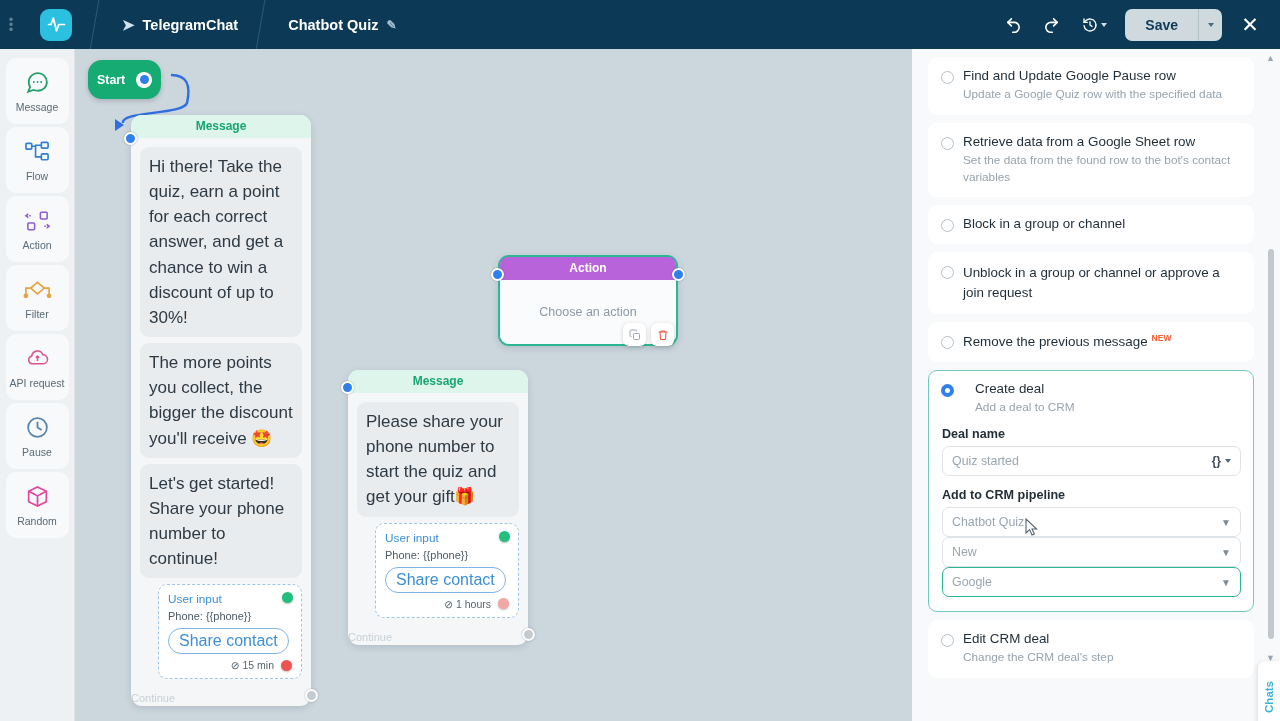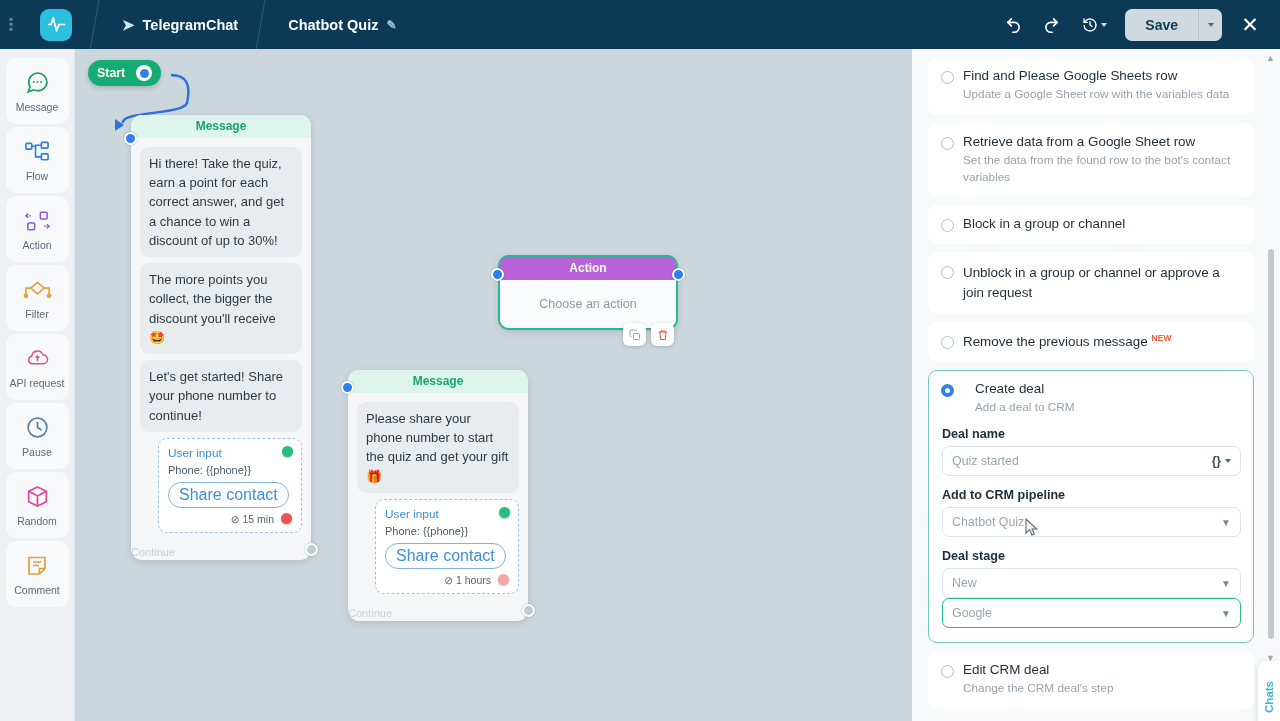"Start" div { height: 26px -> 39px }
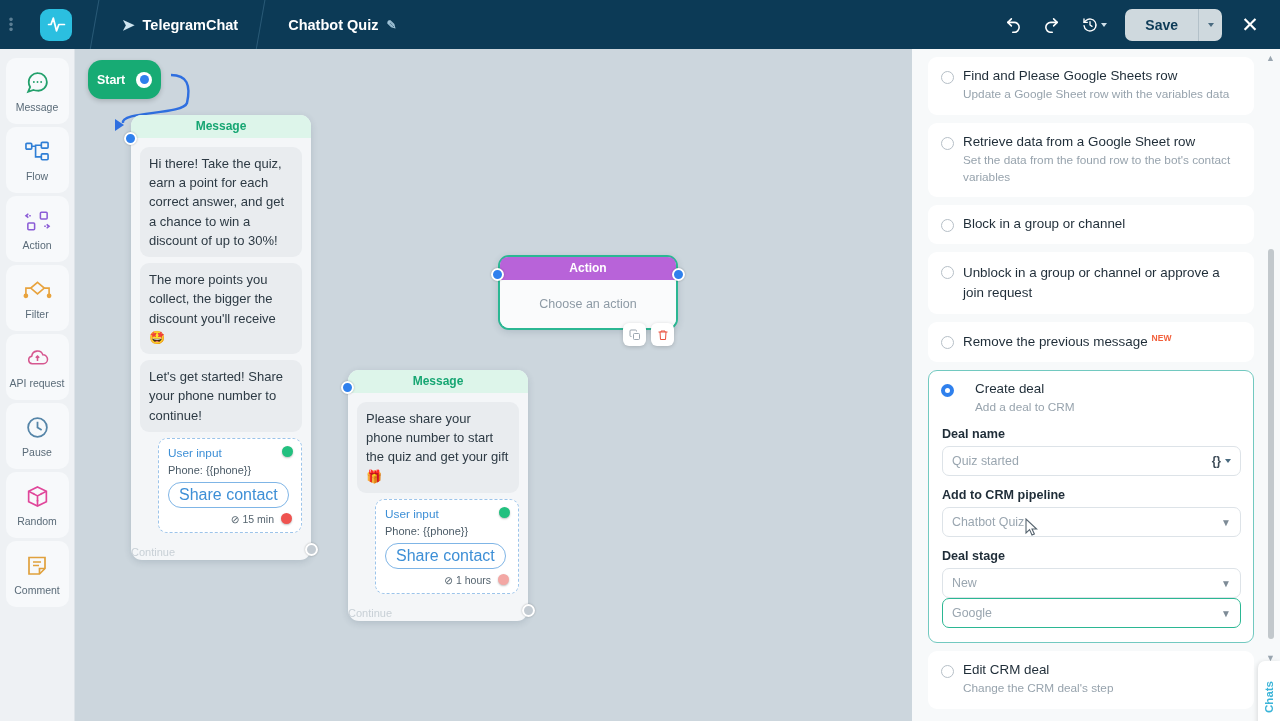"Find and Please Google Sheets" div.opt-ttl { text: Please Google Sheets -> Update Google Pause }
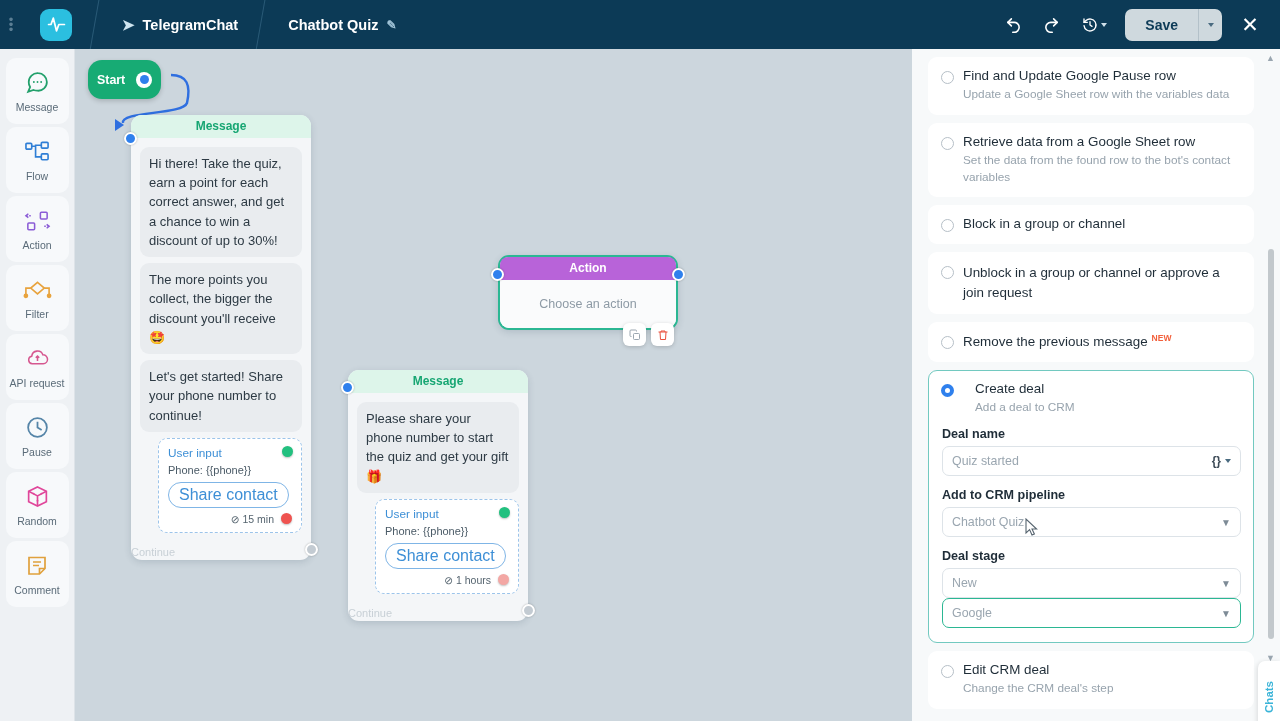"Update a Google Sheet row" div.opt-sub { text: Sheet row with the variables -> Quiz row with the specified }
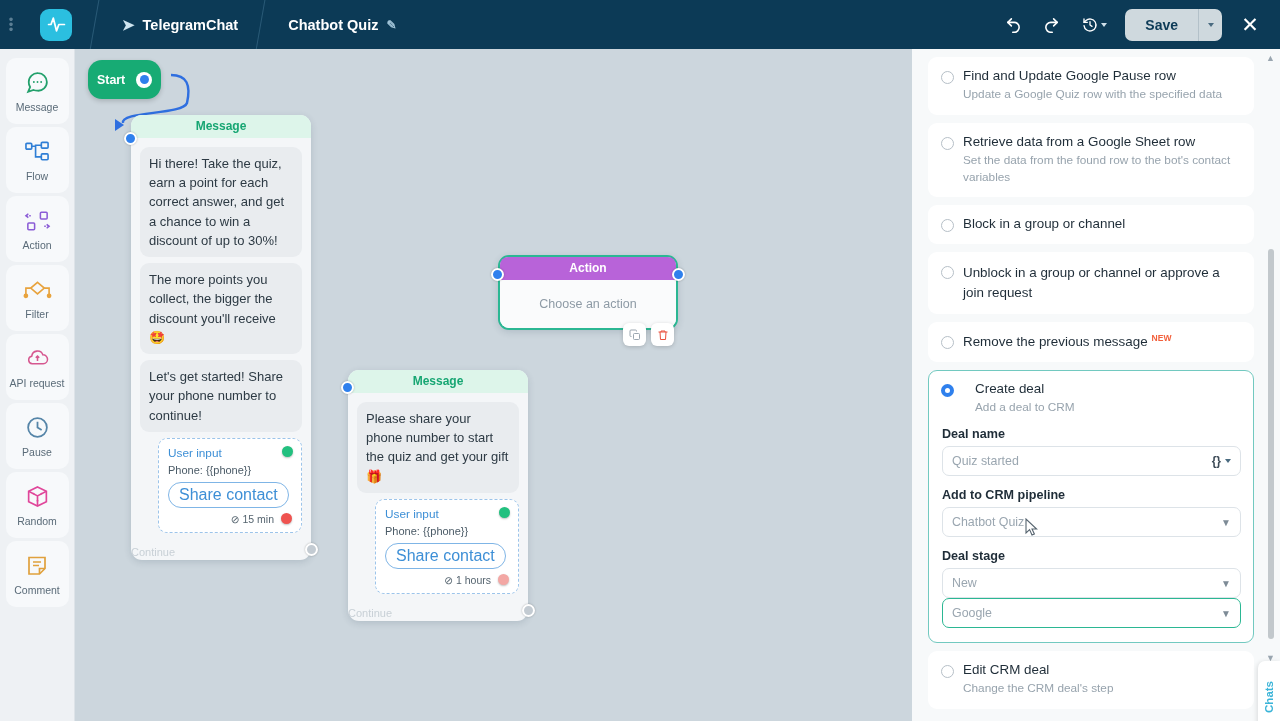"Hi there! Take the quiz," .bubble { font-size: 13px -> 17px }
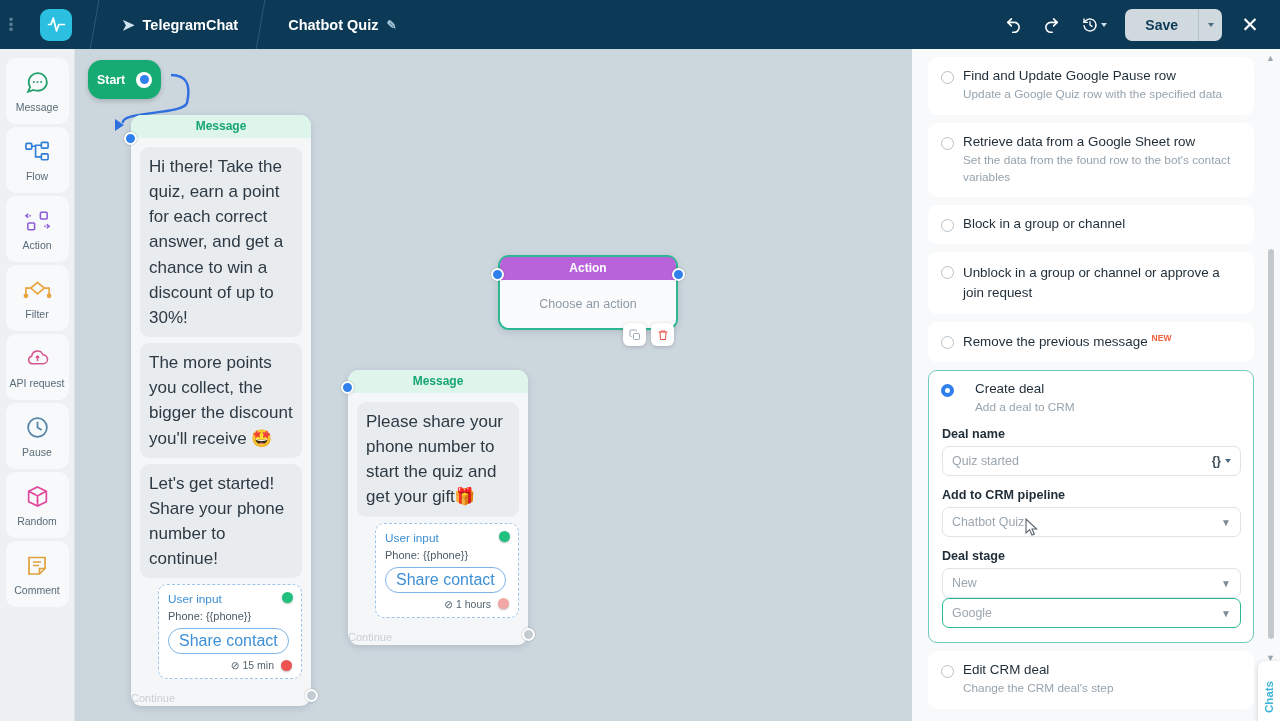"Choose an action" .act-body { height: 48px -> 64px }
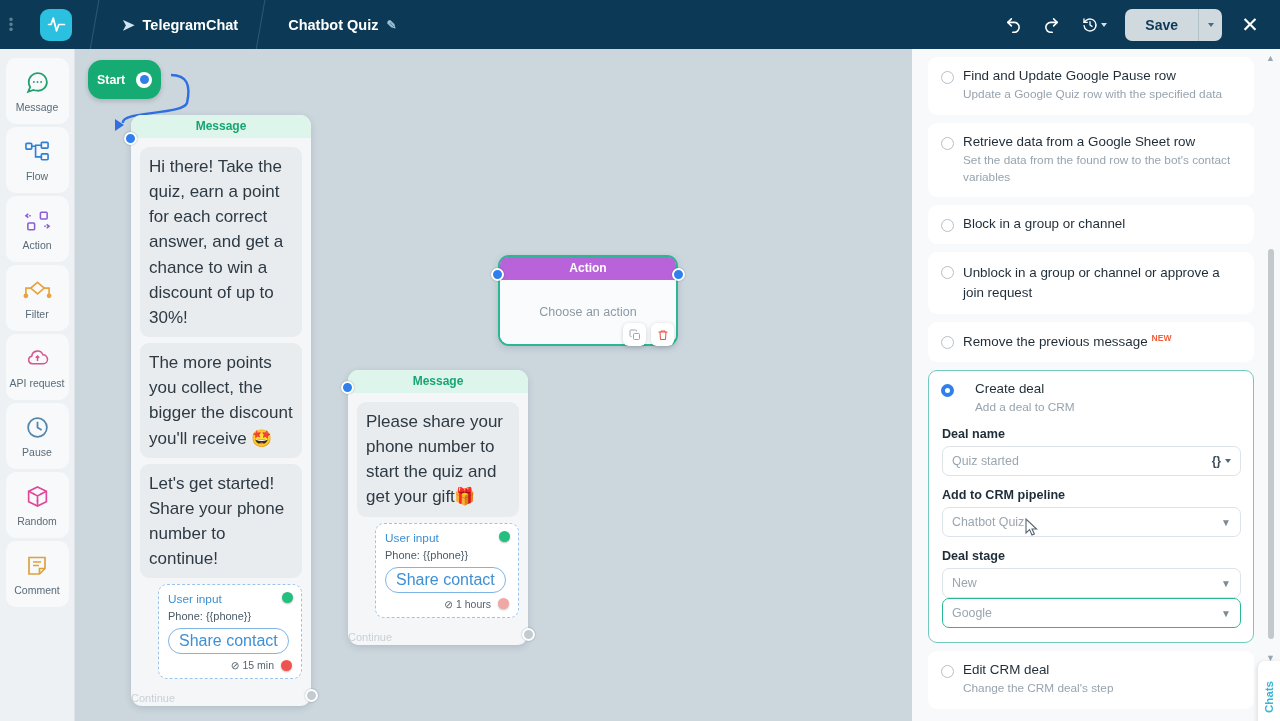"Deal stage" div.fld-lbl { html: <div>Deal stage</div> -> none }
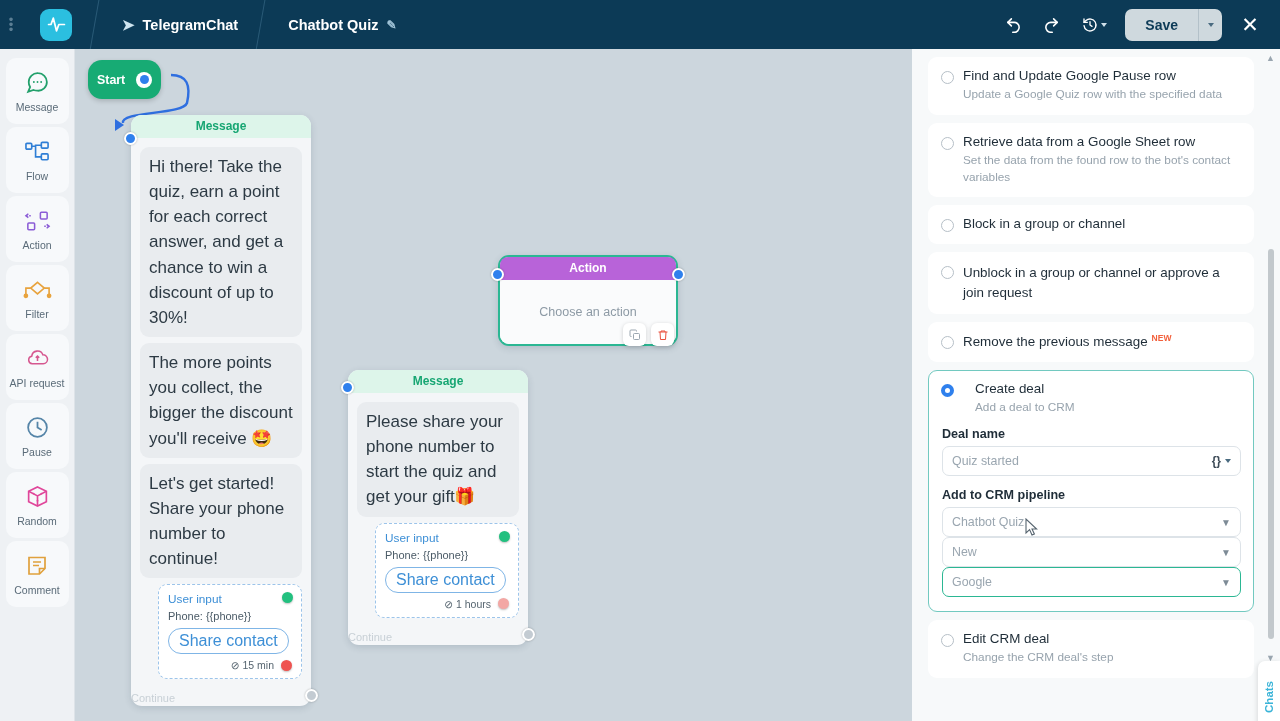"Comment" div.sb-item { html: <div> <span> <svg> <path></path> <path></path> </svg> </span> <span>Comment</span> </div> -> none }
